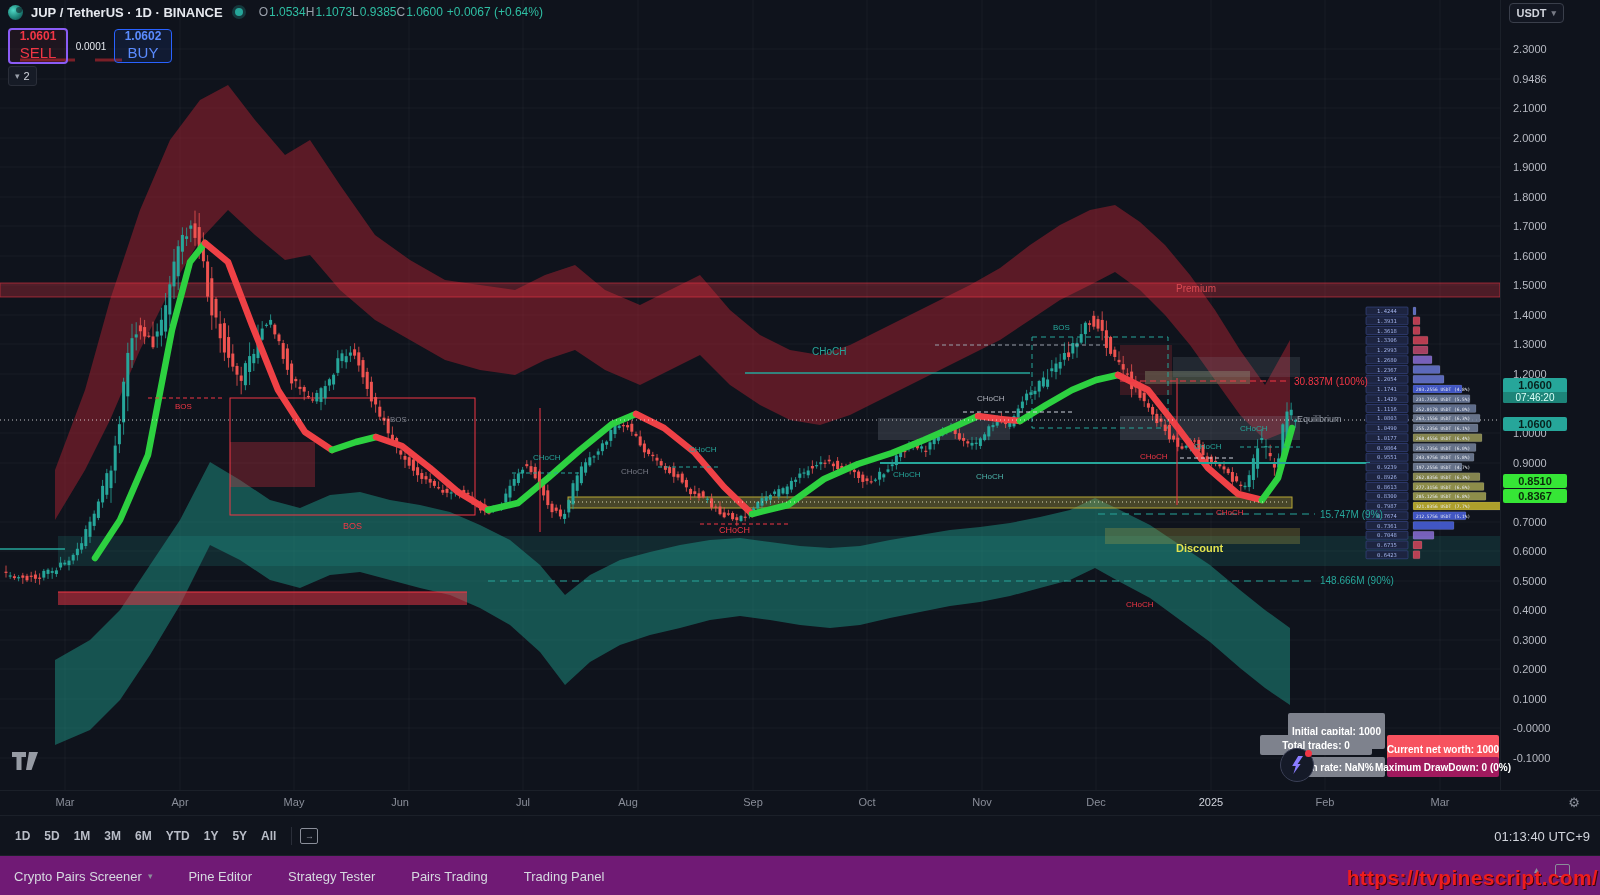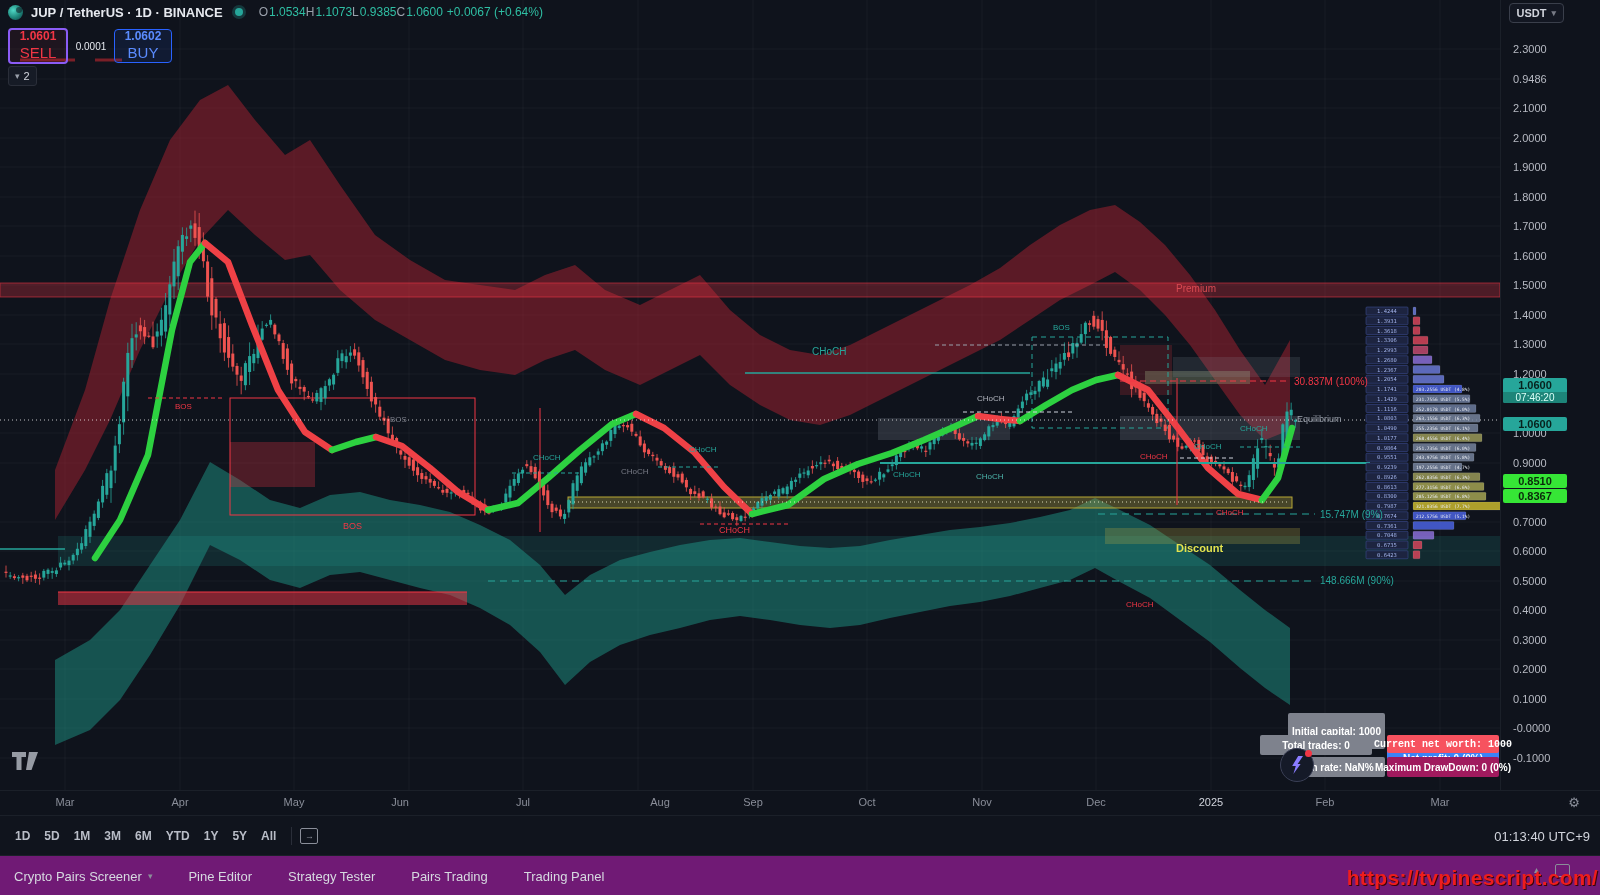"Current net worth: 1000" div.cell { font-family: Liberation Mono, monospace -> none; height: 18px -> 29px }
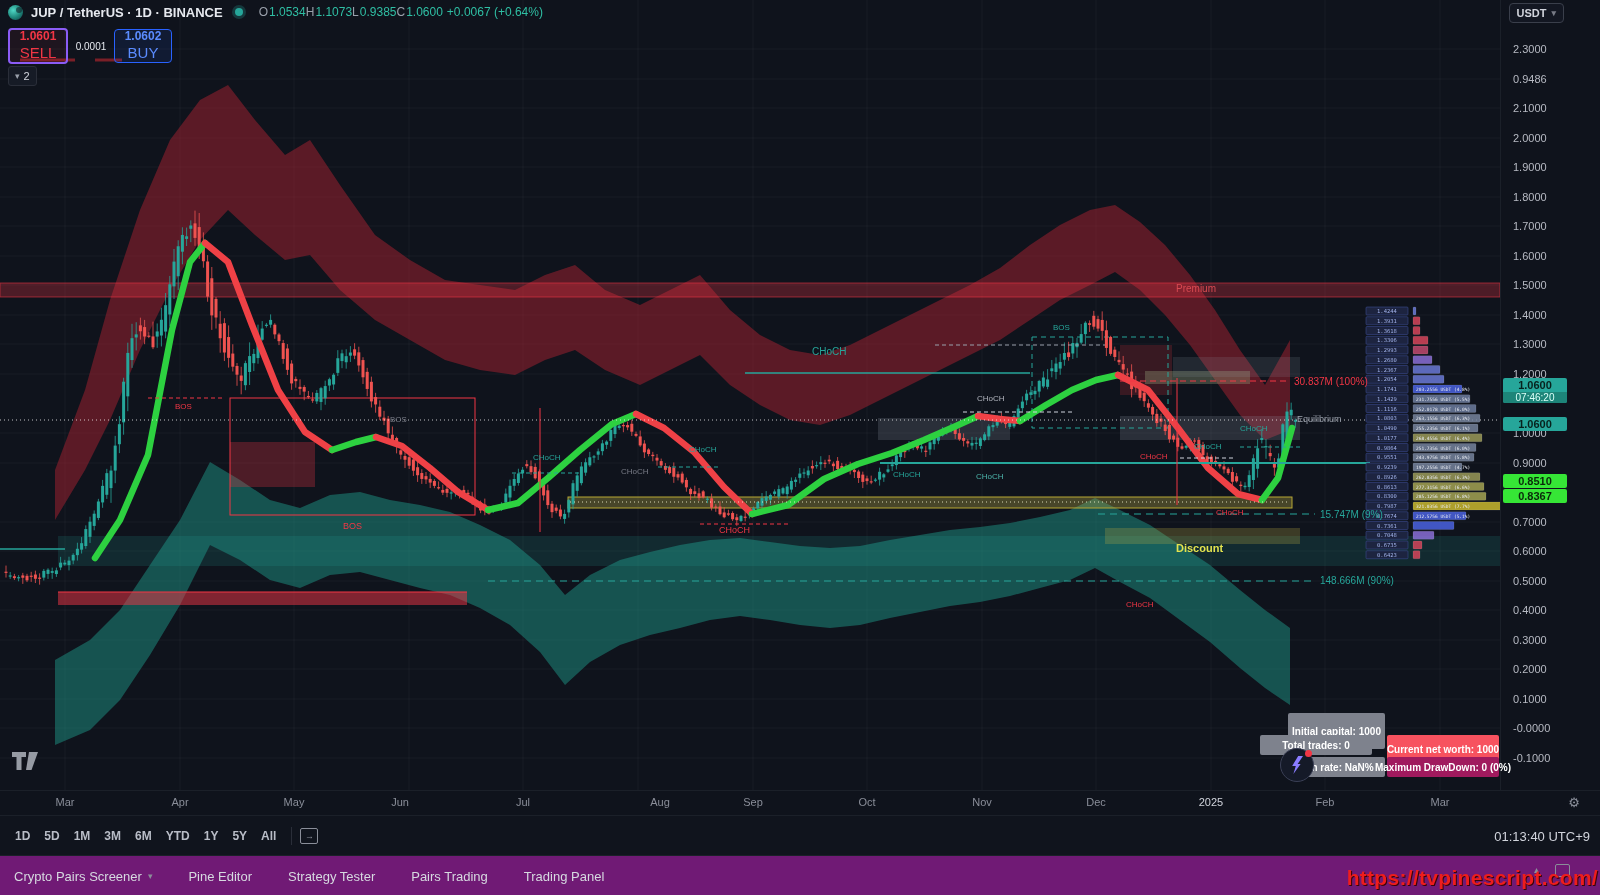"Aug" span.tmonth { left: 660px -> 628px }
